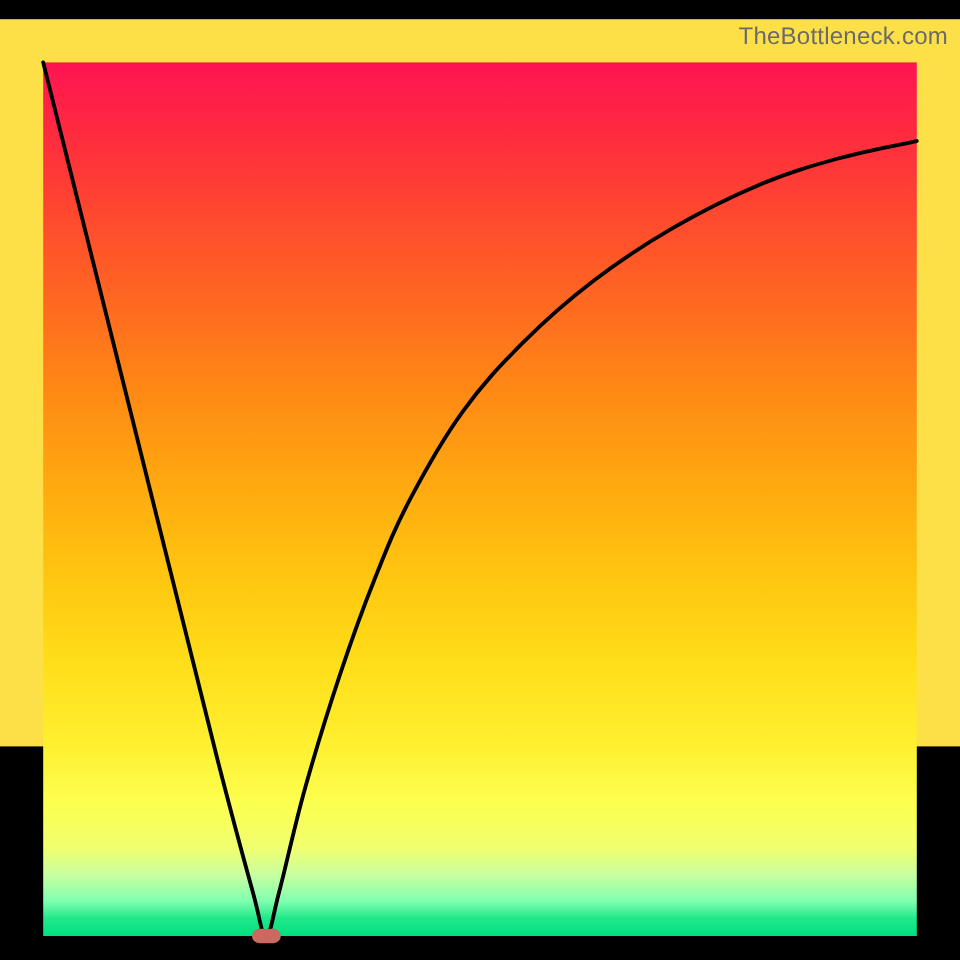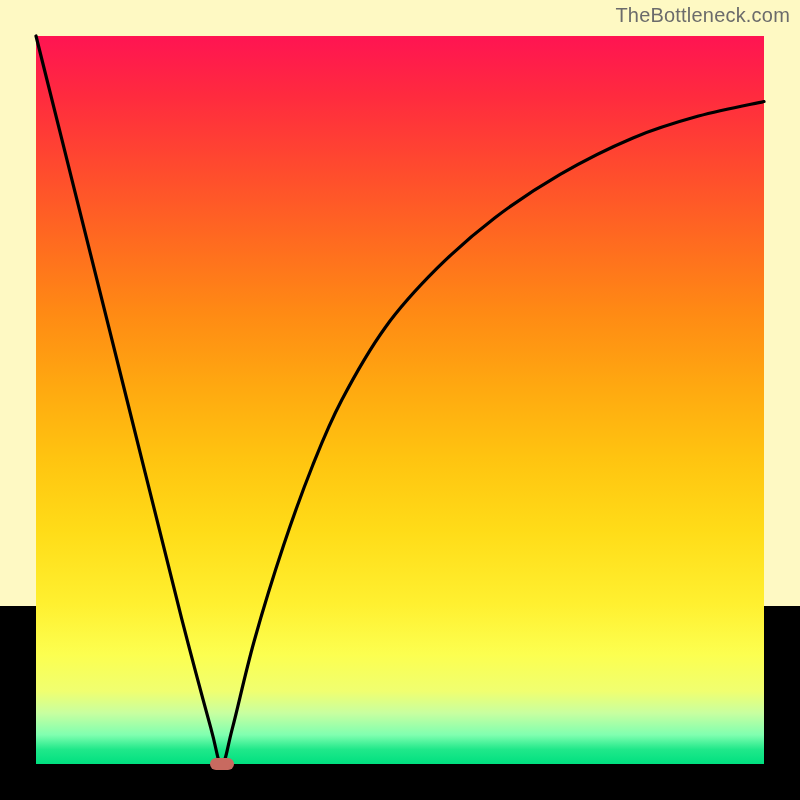"TheBottleneck.com" .frame { background: #fef9c3 -> #fde047; top: 0 -> 16px }
